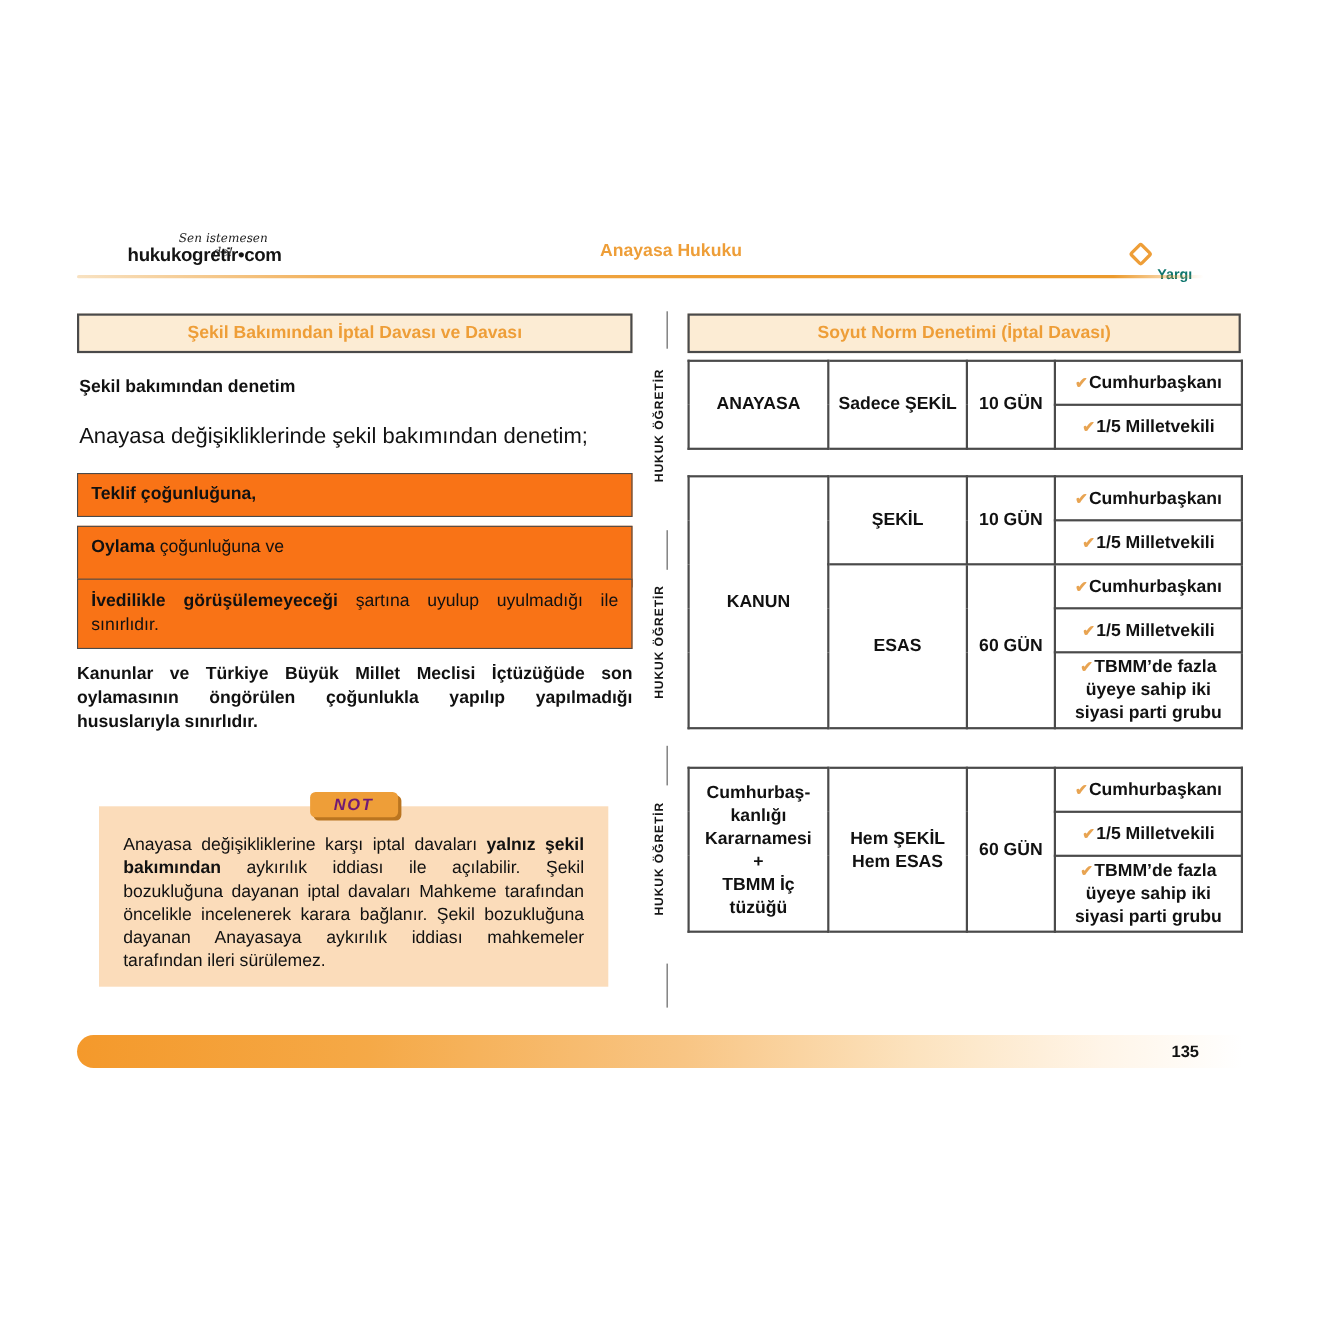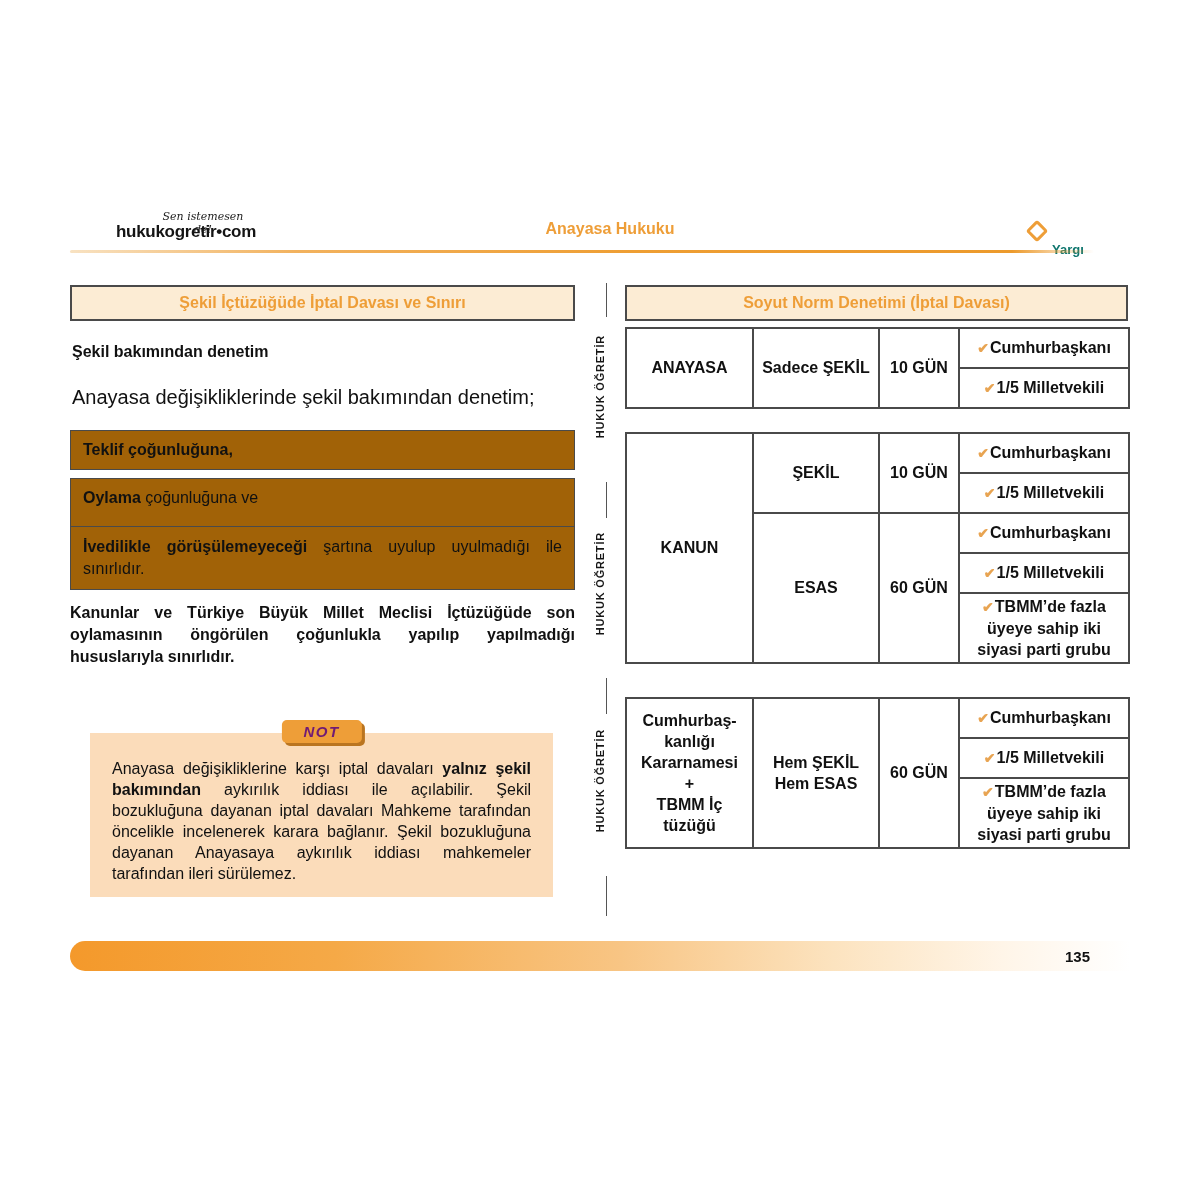"Şekil İçtüzüğüde İptal Davası ve" div.abs { text: İçtüzüğüde İptal Davası ve Sınırı -> Bakımından İptal Davası ve Davası }
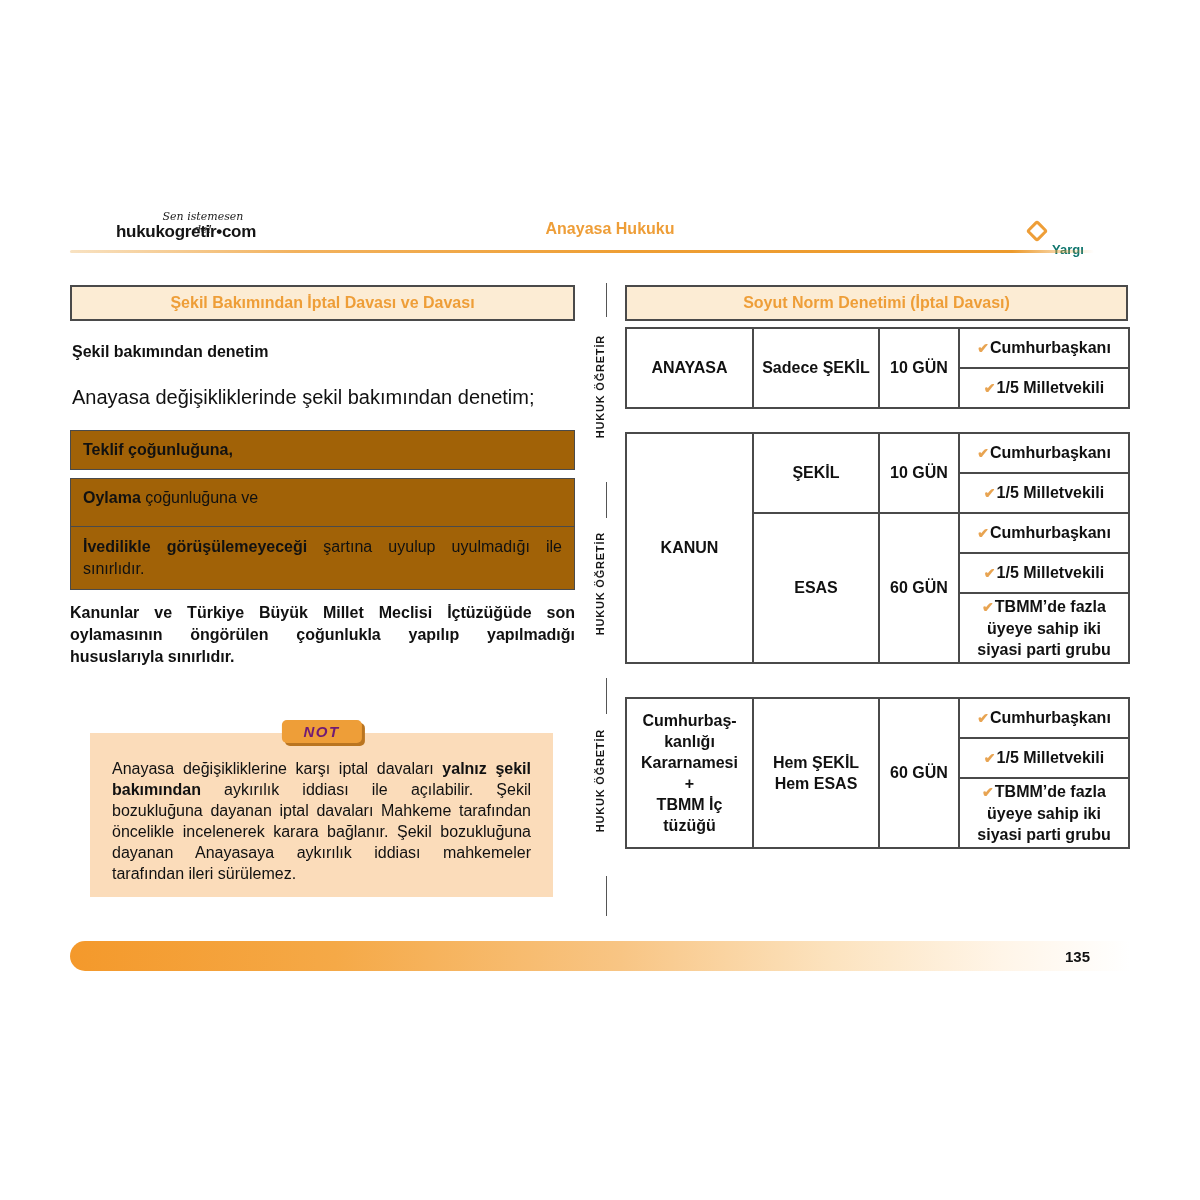"Teklif çoğunluğuna," .rule-box { background: #a16207 -> #f97316 }
